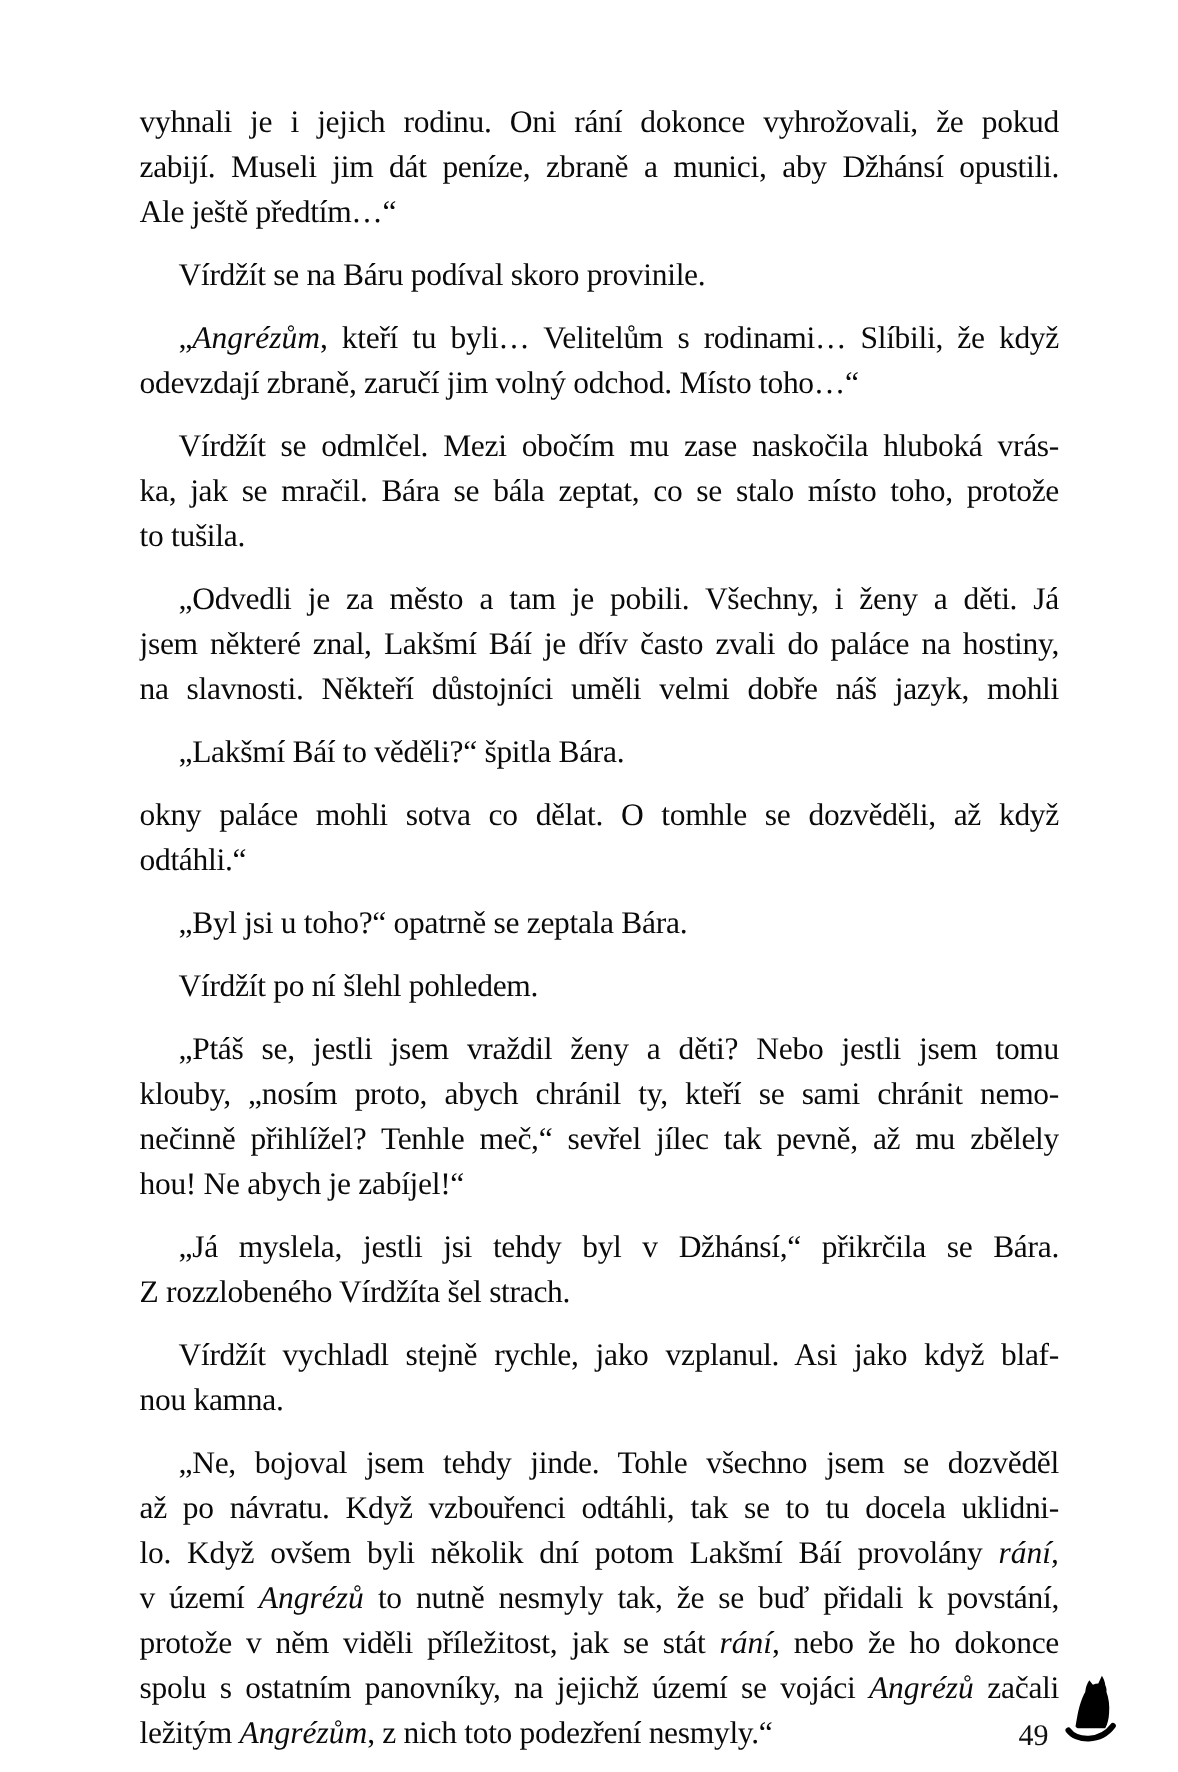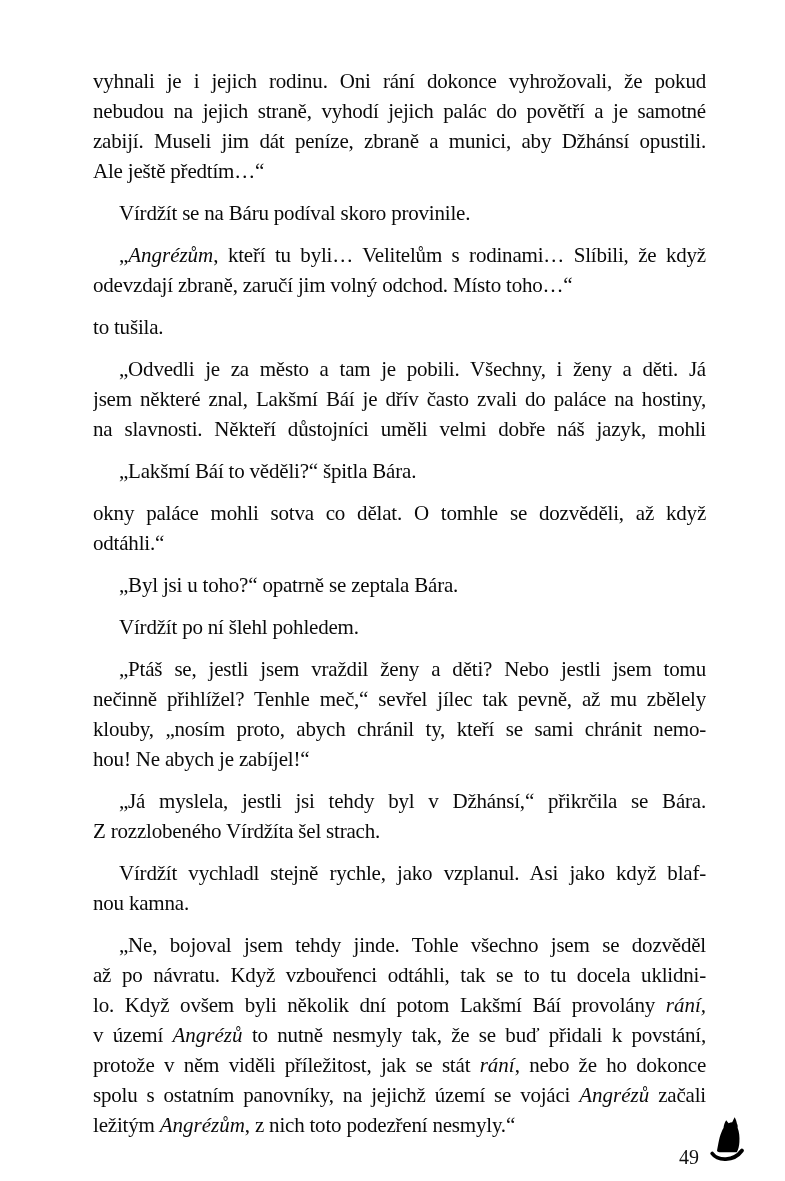"nebudou na jejich straně, vyhodí" div.line { html: <div><span>nebudou na jejich straně, vyhodí jejich palác do povětří a je samotné</span></div> -> none }
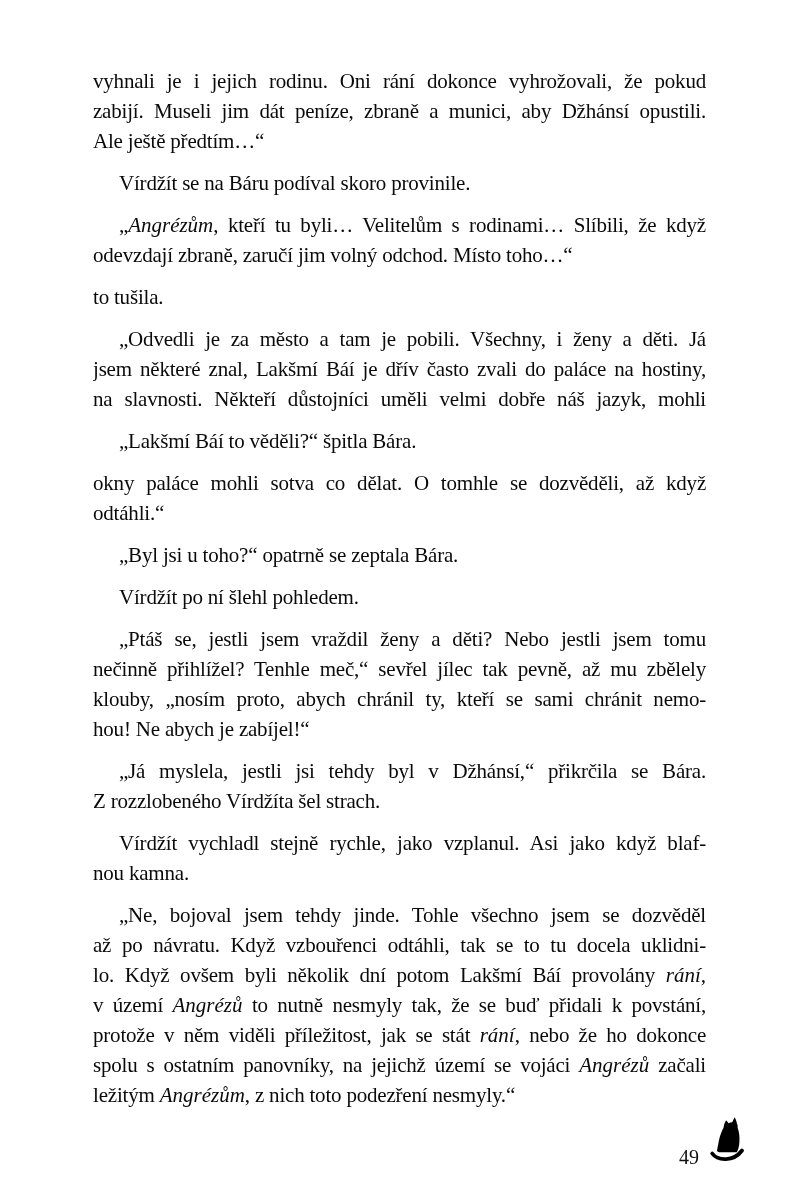"Vírdžít se odmlčel. Mezi obočím" div.line { html: none -> <div><span>Vírdžít se odmlčel. Mezi obočím mu zase naskočila hluboká vrás-</span></div> }
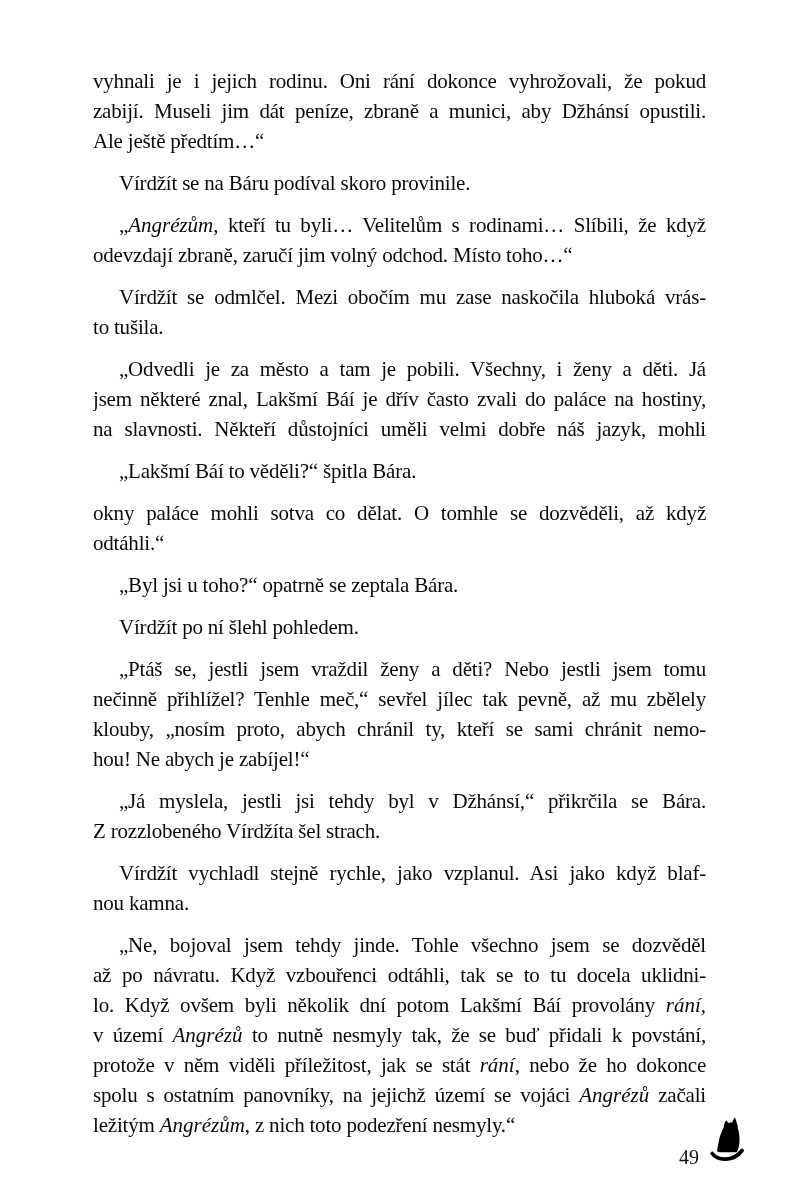"ka, jak se mračil. Bára" div.line { html: none -> <div><span>ka, jak se mračil. Bára se bála zeptat, co se stalo místo toho, protože</span></div> }
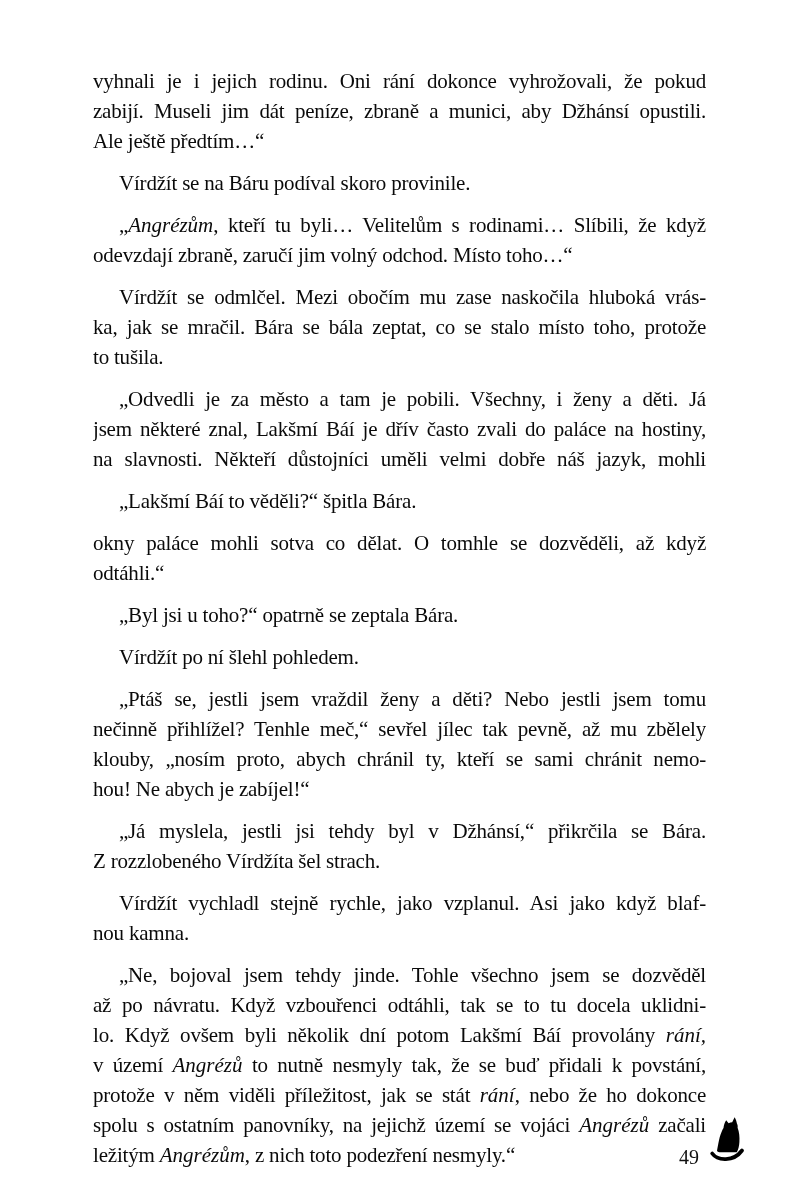"nečinně přihlížel? Tenhle meč,“ sevřel" div.line { order: before "klouby, „nosím proto, abych chránil" -> after "klouby, „nosím proto, abych chránil" }
